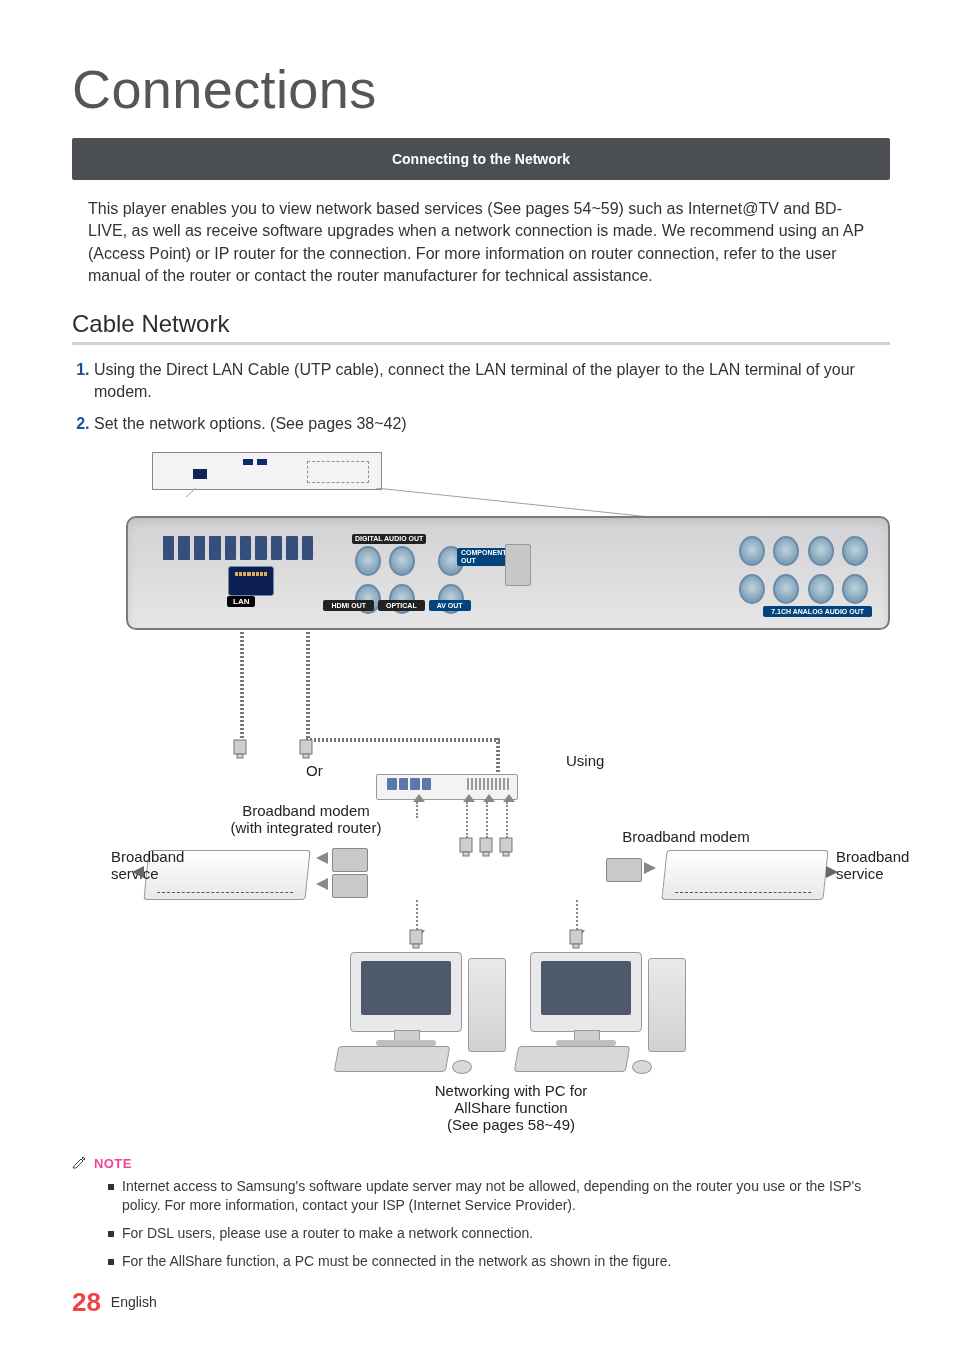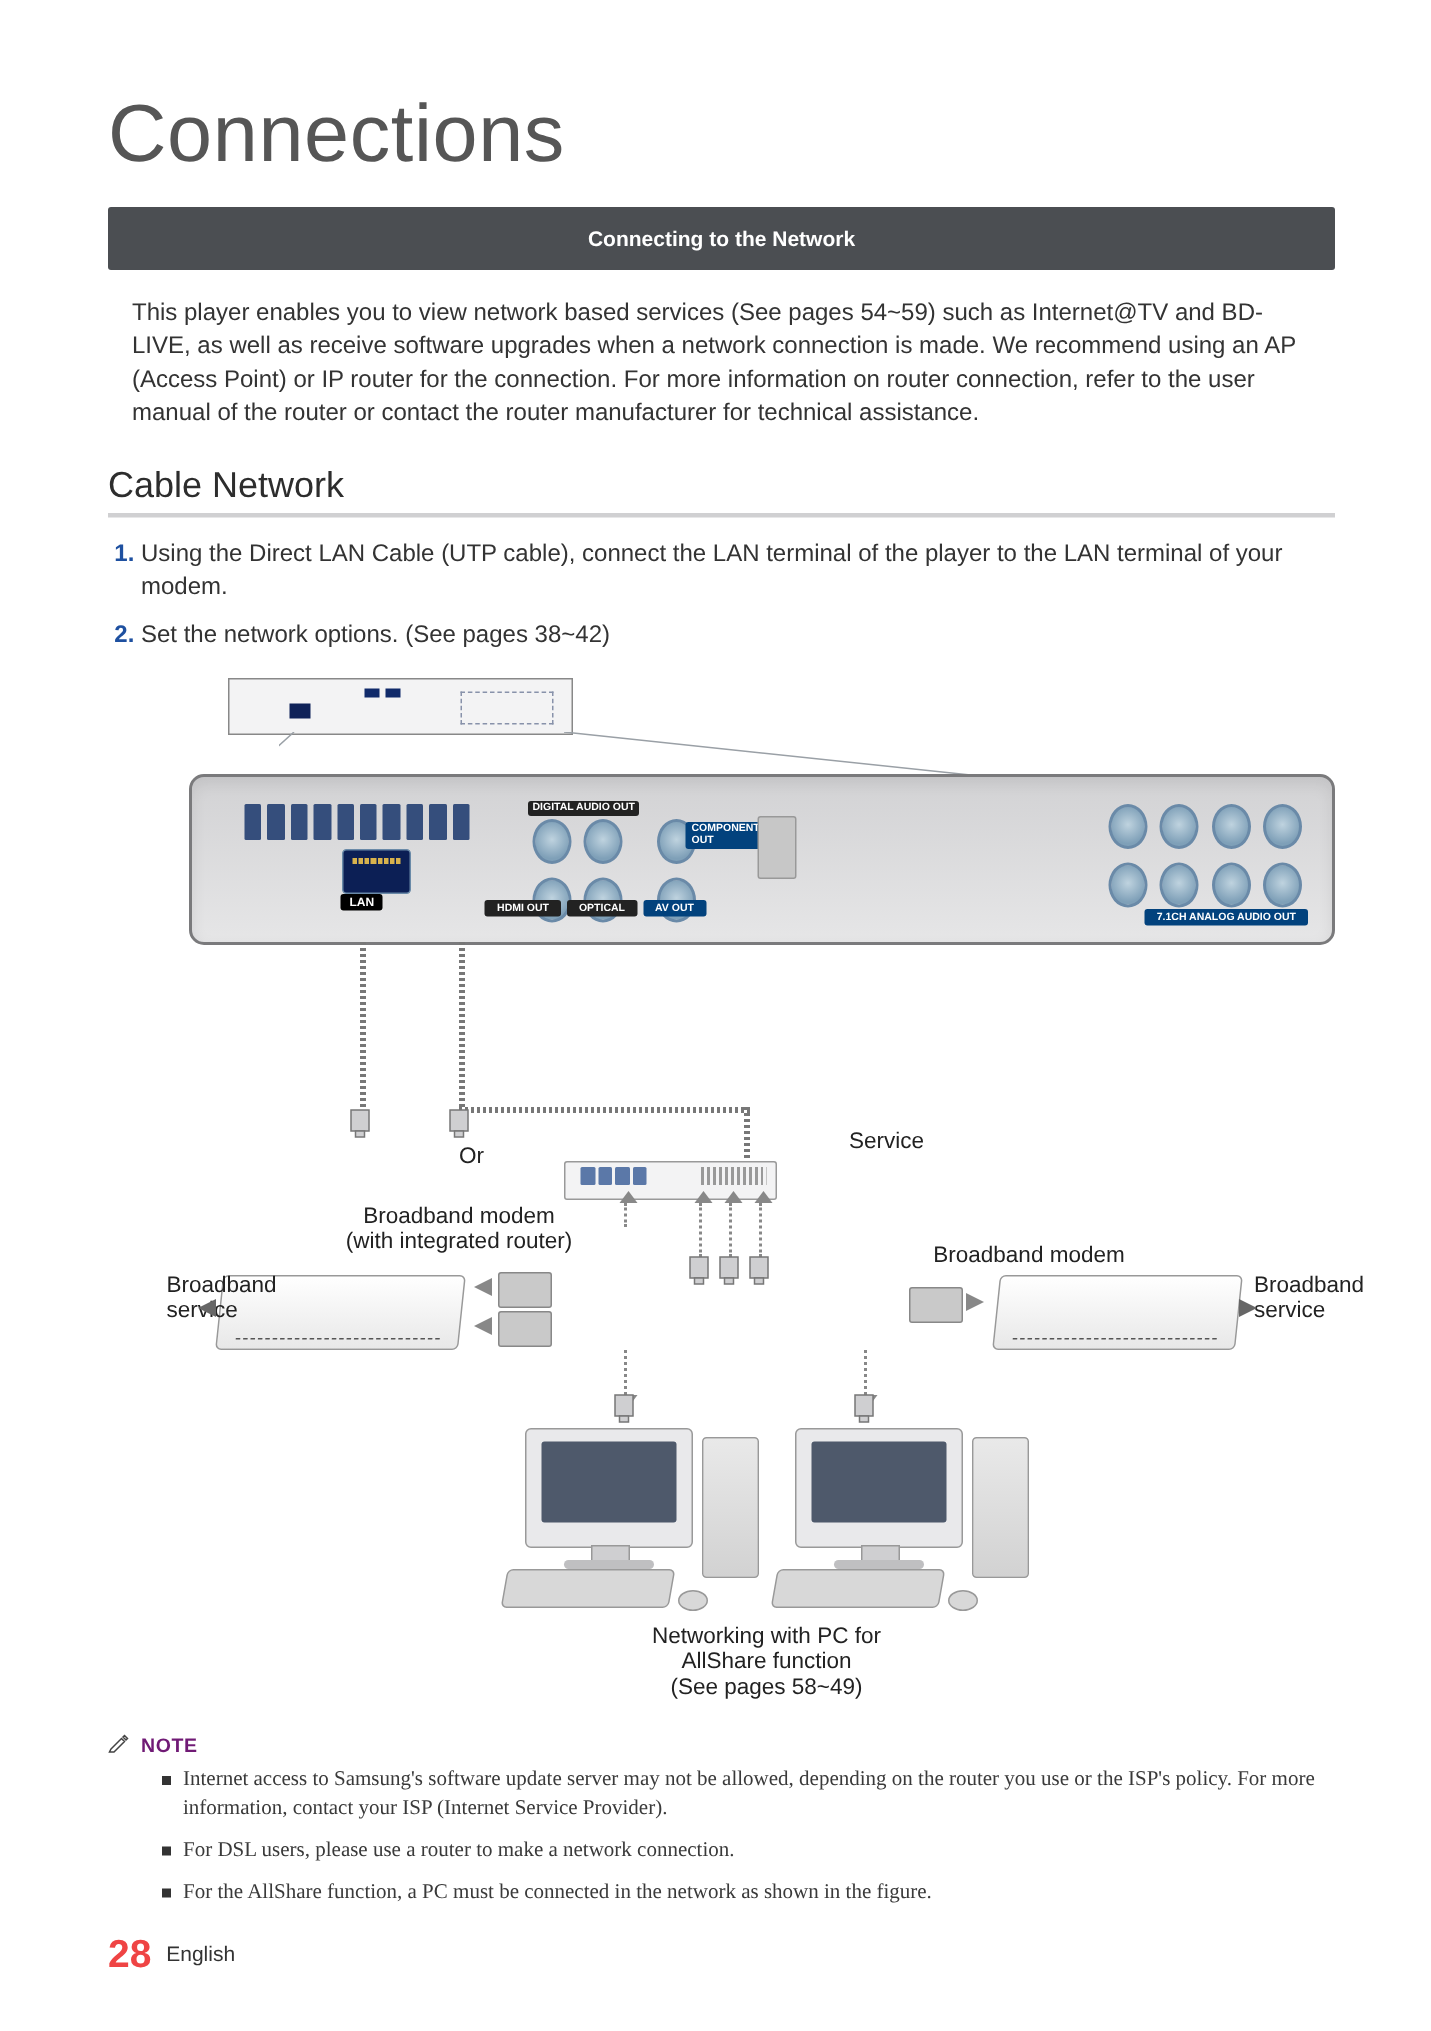"Service" div.node-label { text: Service -> Using }
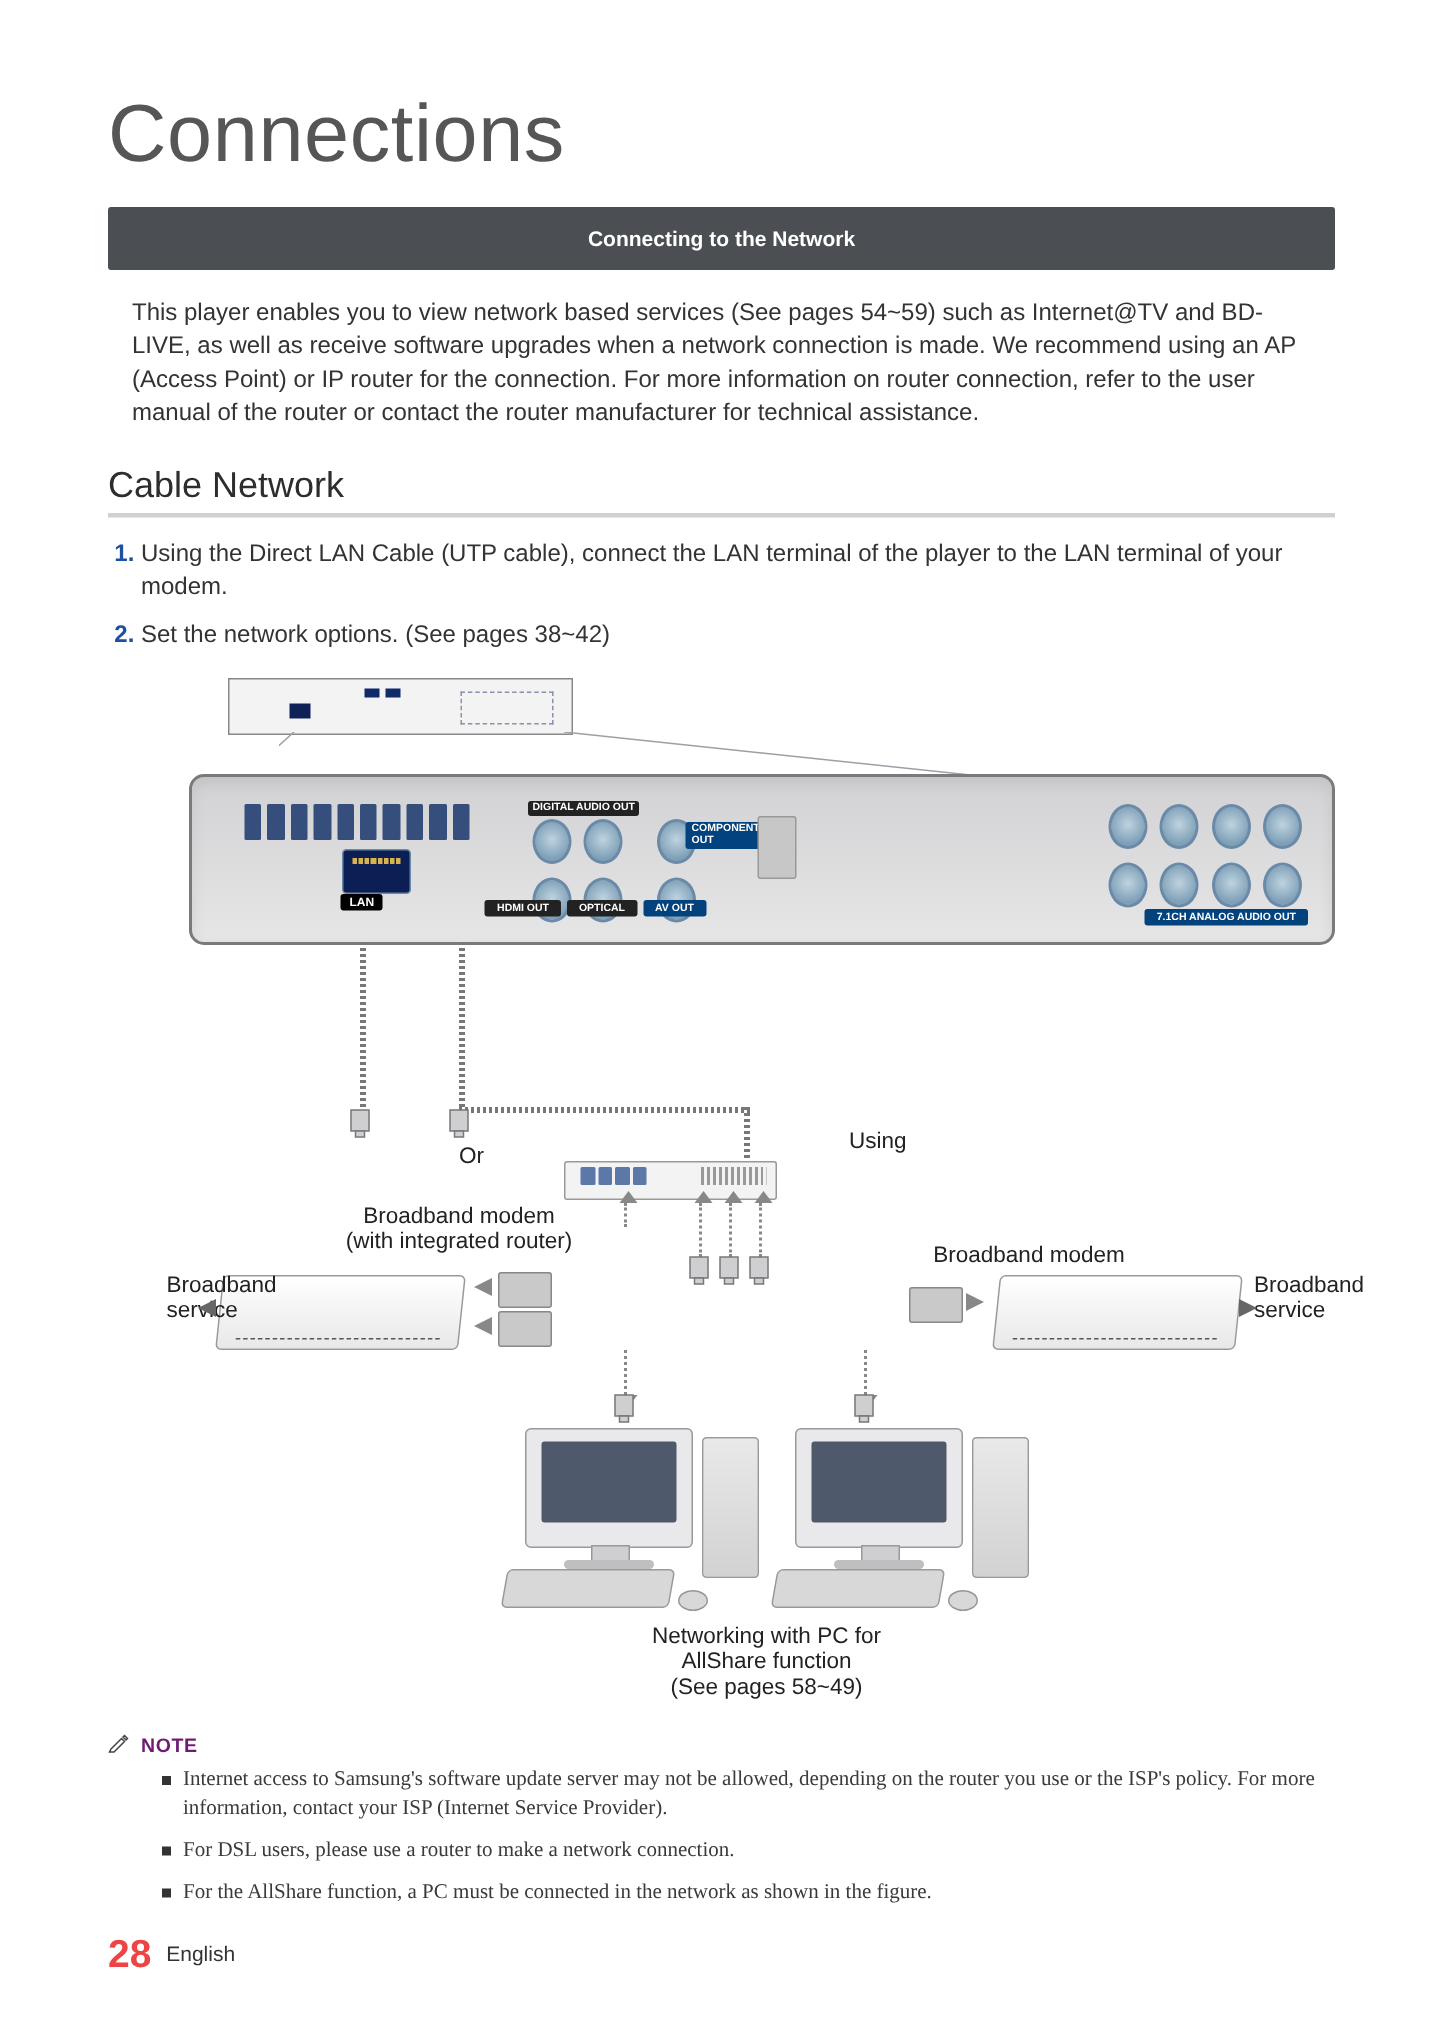"NOTE" .note-head { color: #701a75 -> #ec4899 }
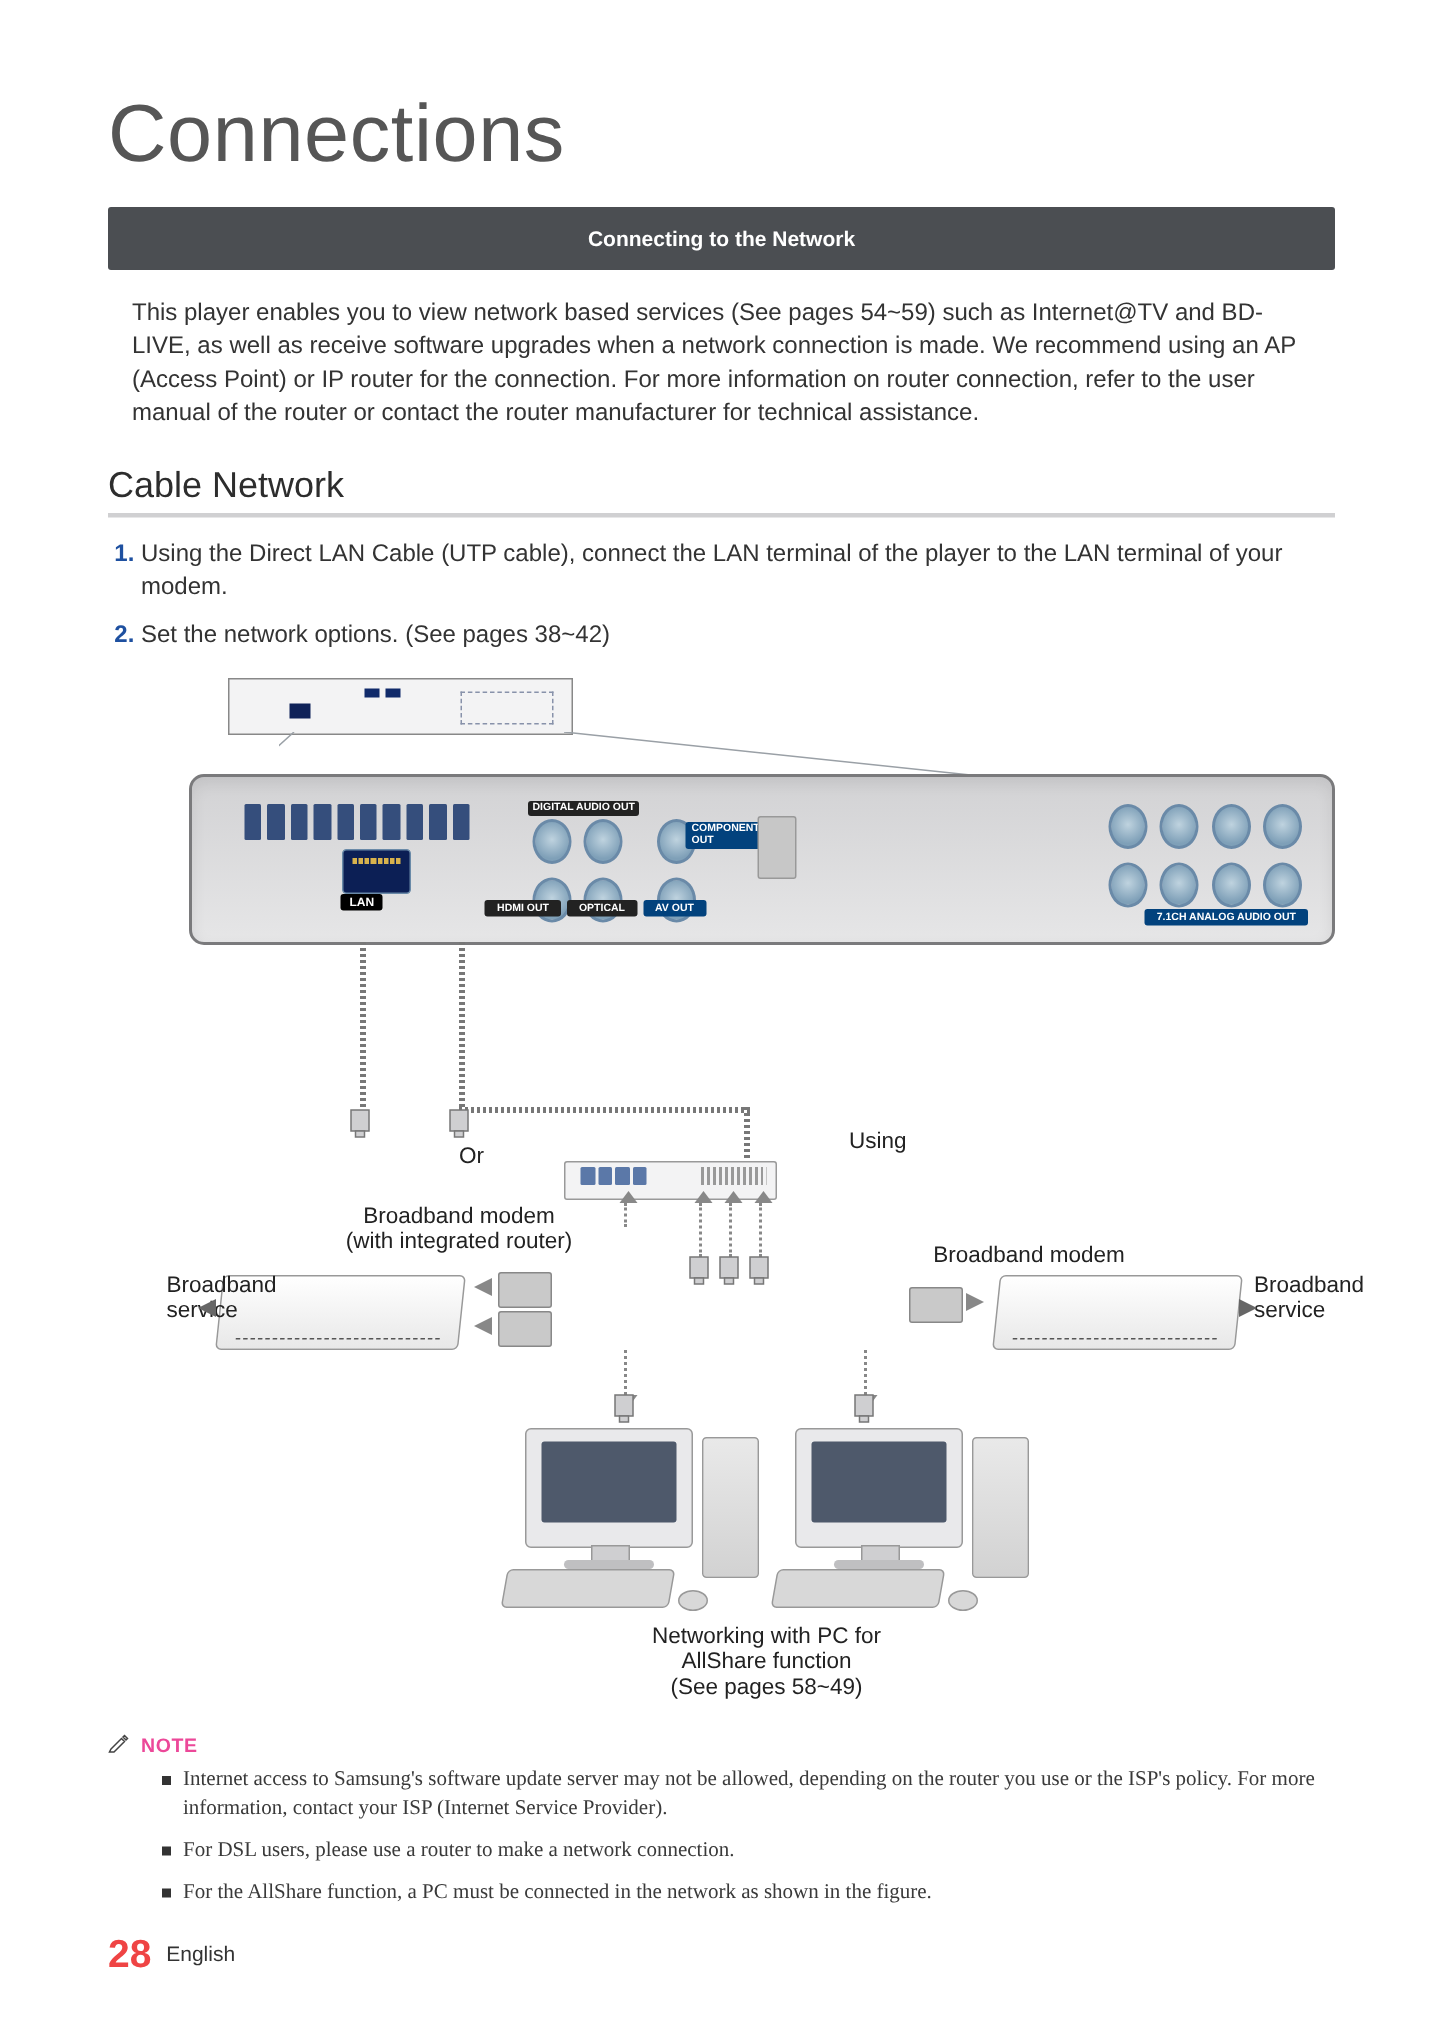"Internet access to Samsung's software" ul.notelist { font-family: Liberation Serif, serif -> none }
